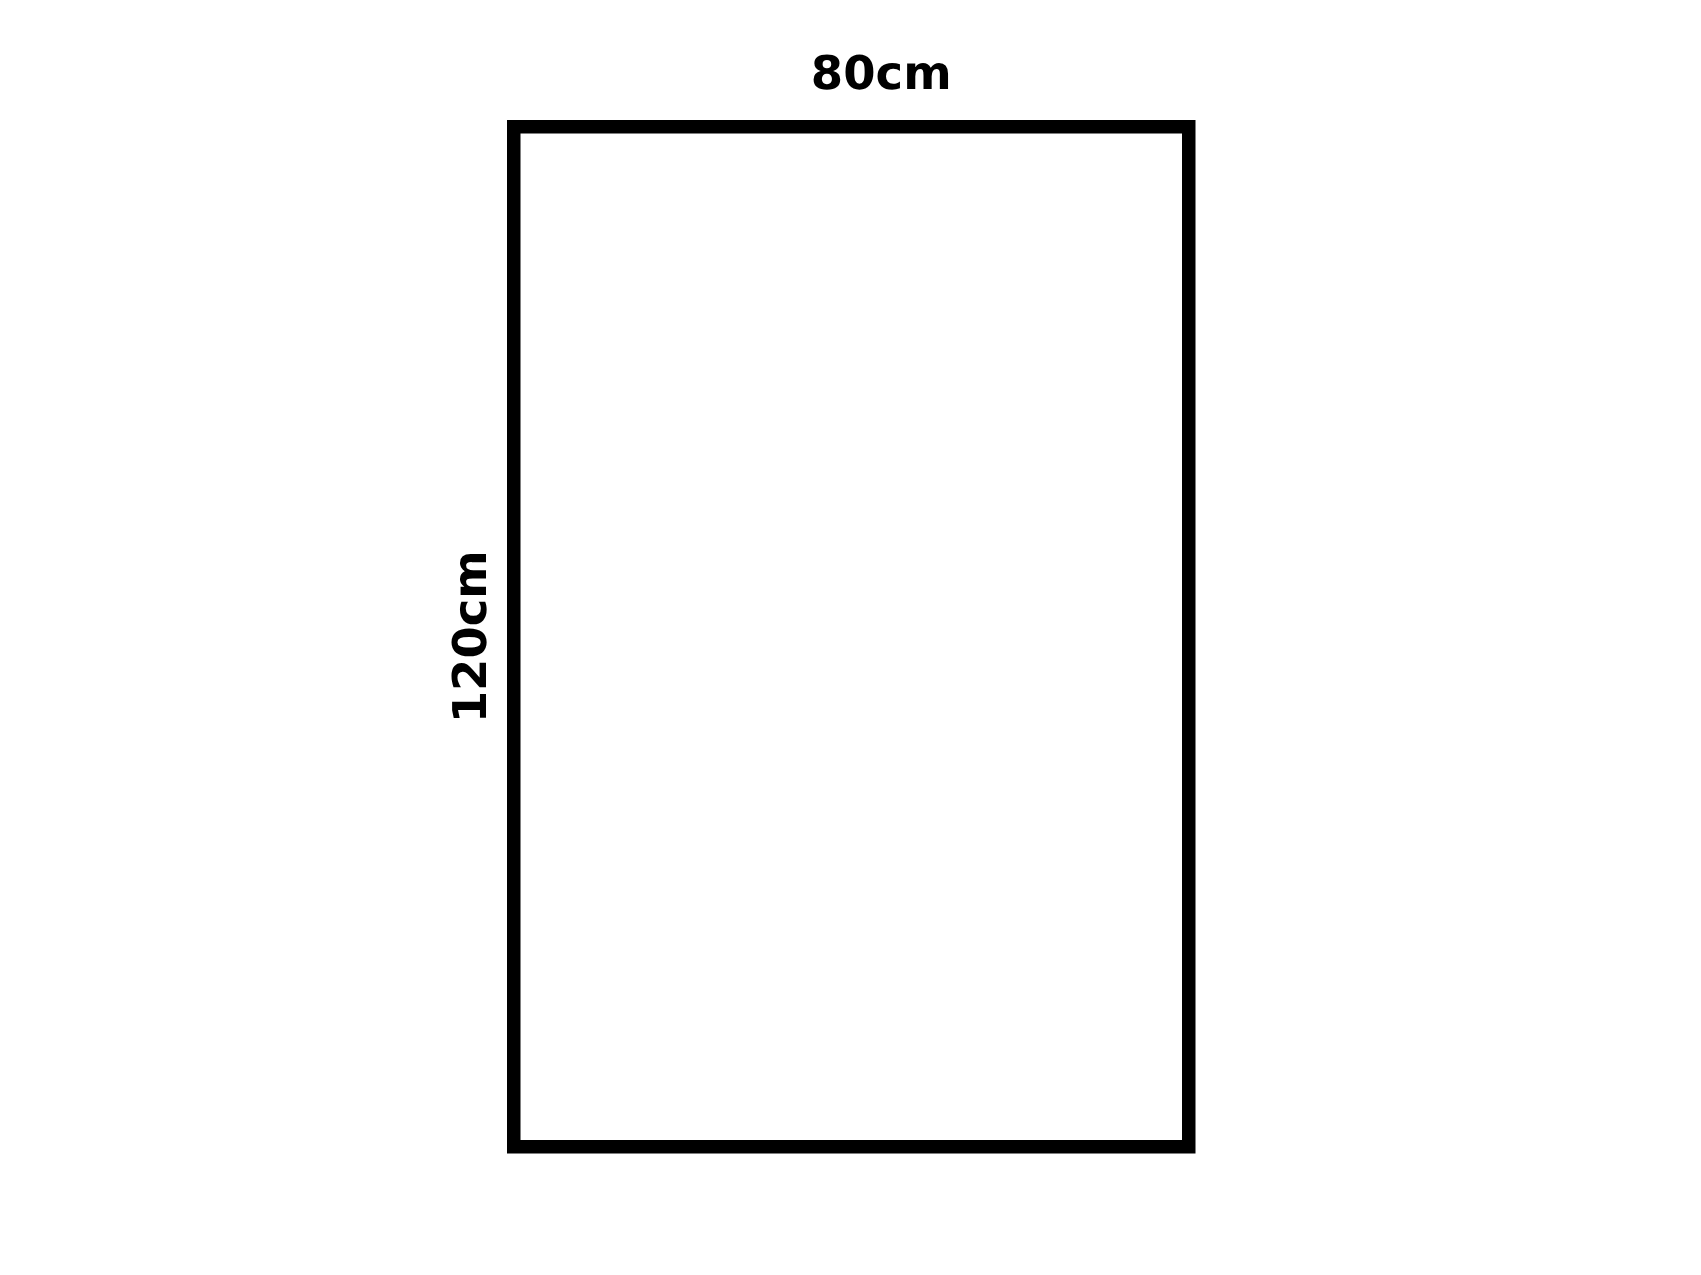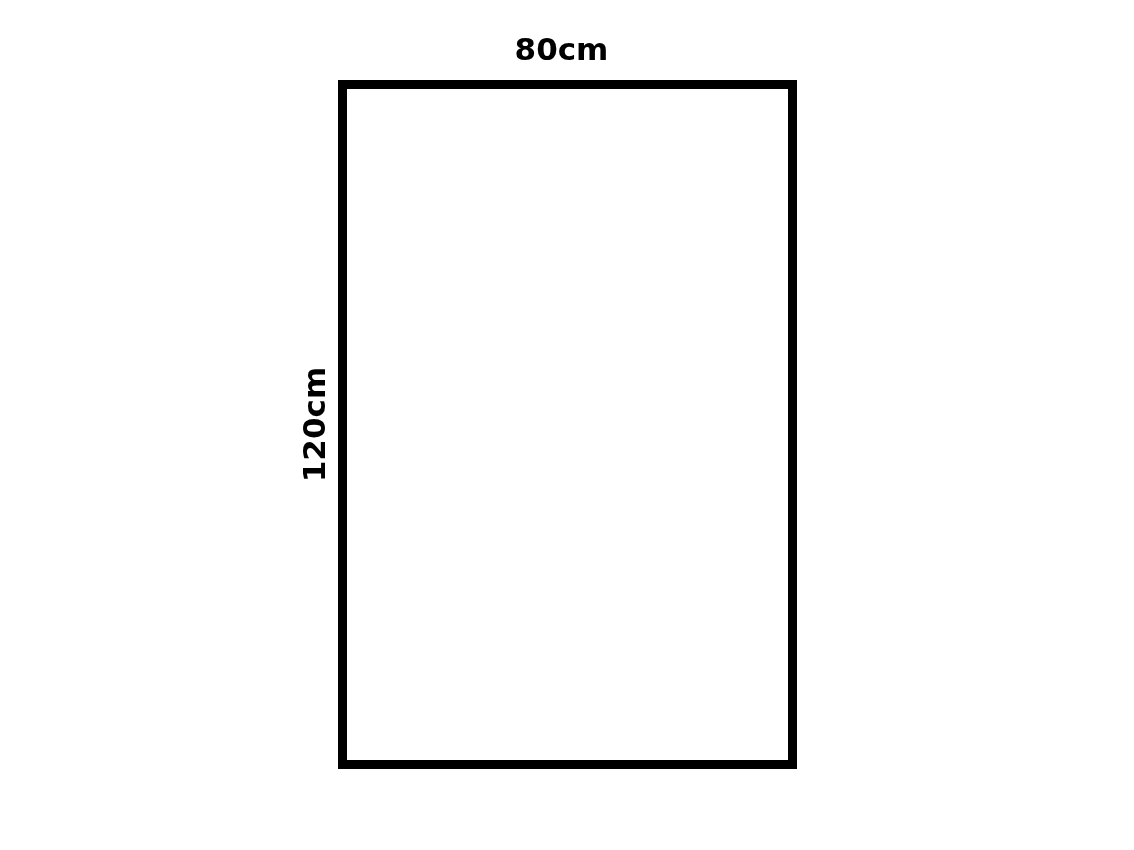"80cm" .dim-label-top { left: 332px -> 358px }
